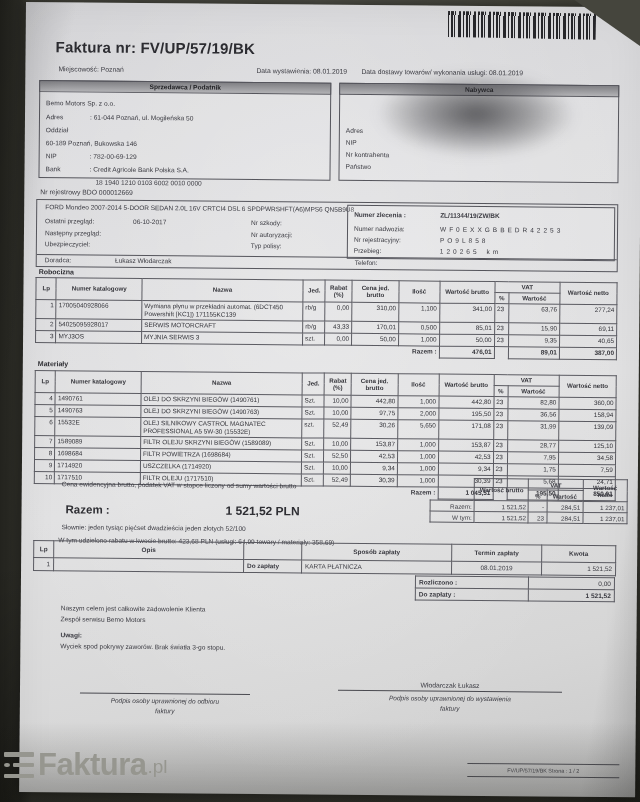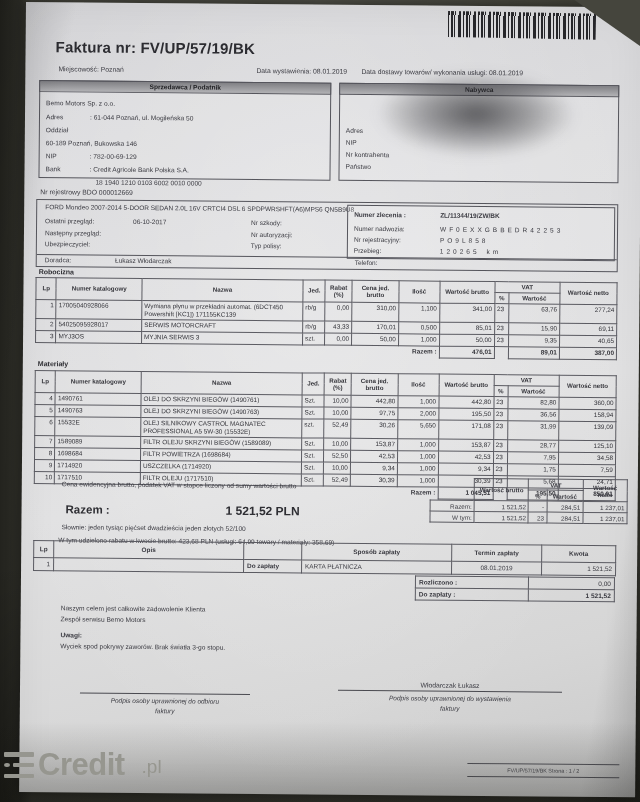"Credit" div.wm-text { text: Credit -> Faktura }
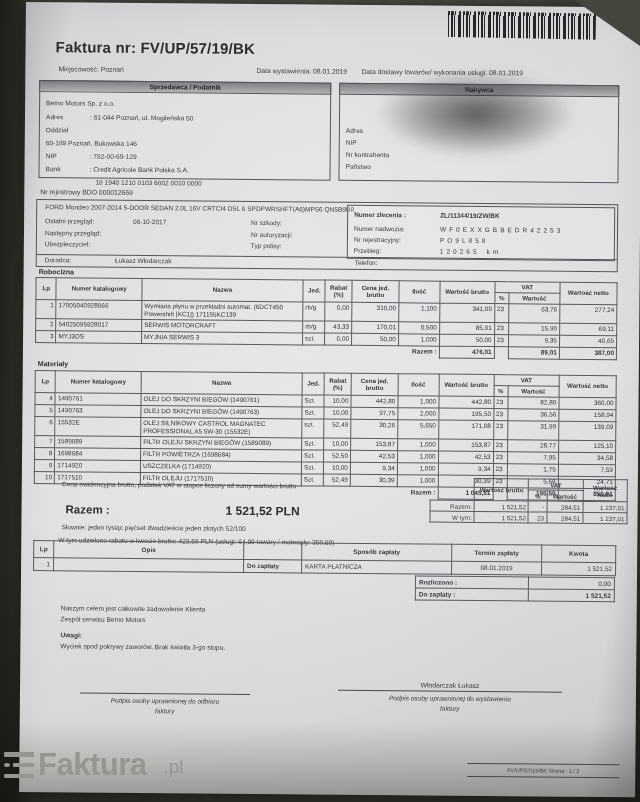".pl" .wm-suffix { margin-left: 17px -> 1px }
